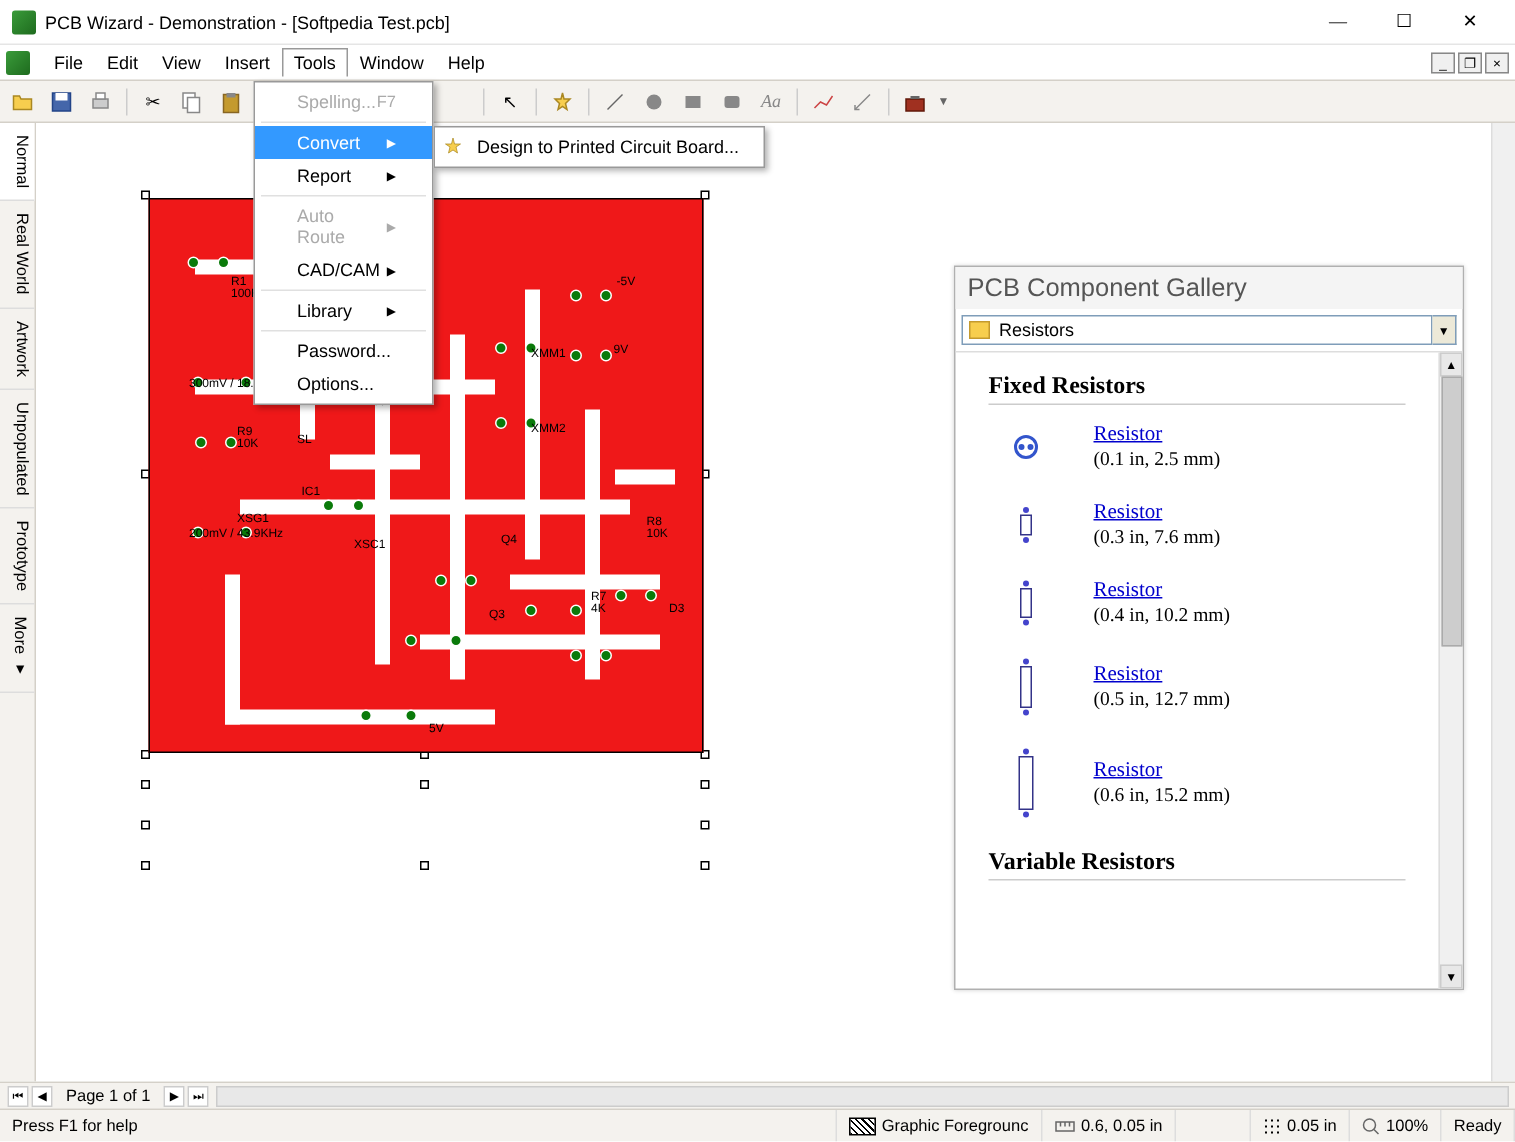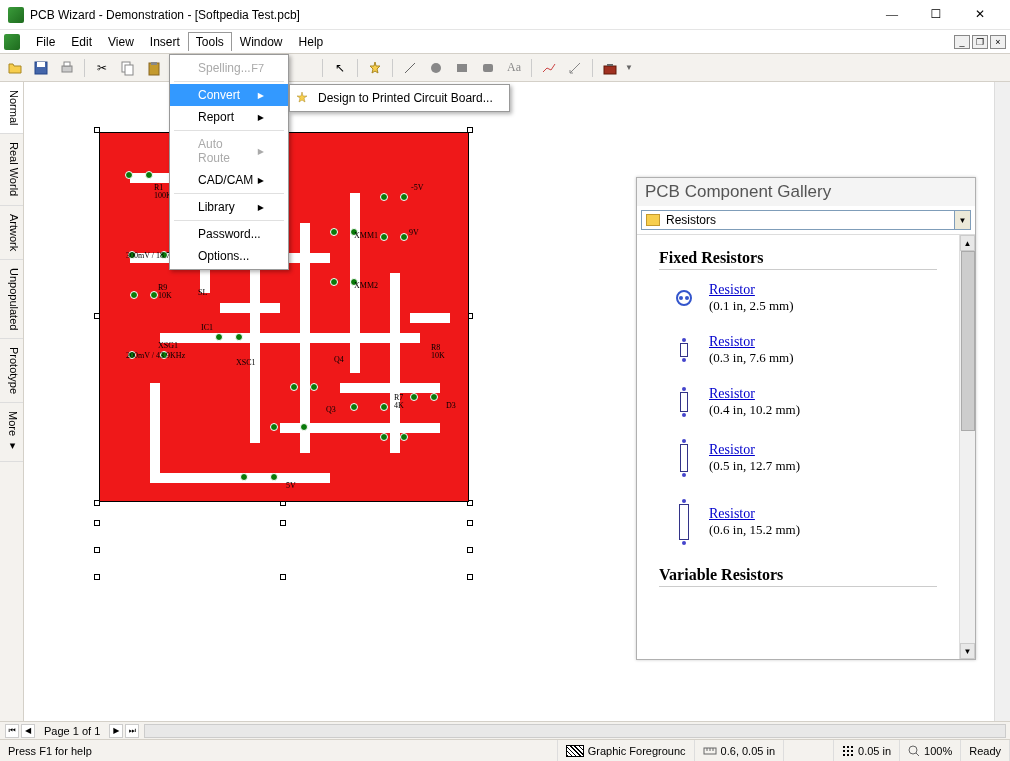"Aa" div.tb-btn { font-style: none -> italic }
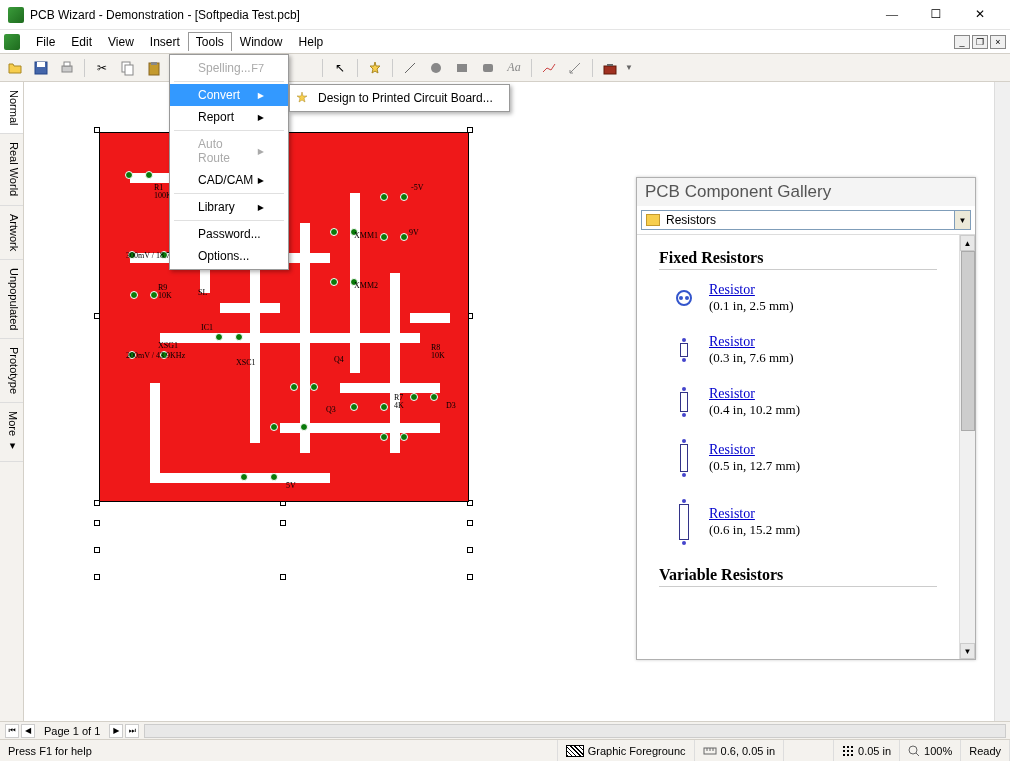"R1" .comp-label { font-family: Liberation Serif, serif -> Liberation Sans, sans-serif }
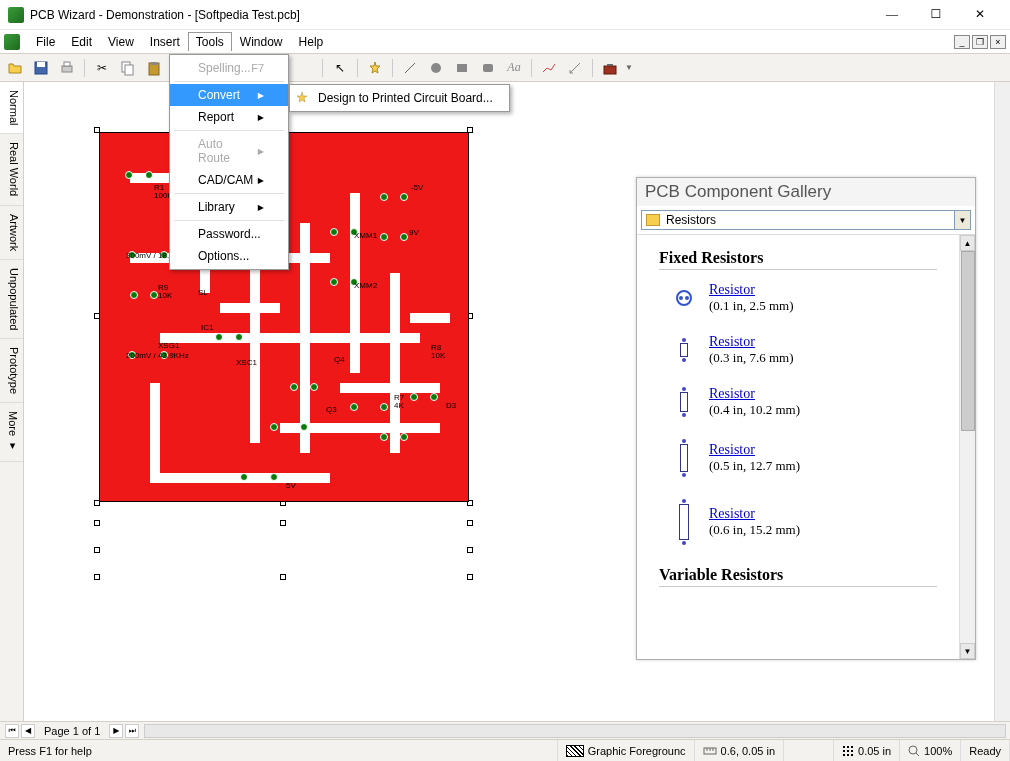"Resistor" .resistor-info { margin-left: none -> 20px }
